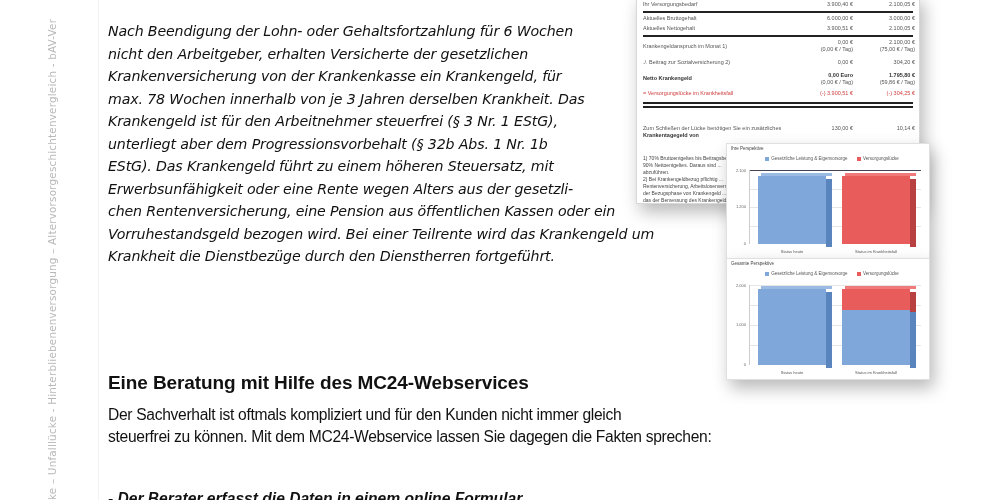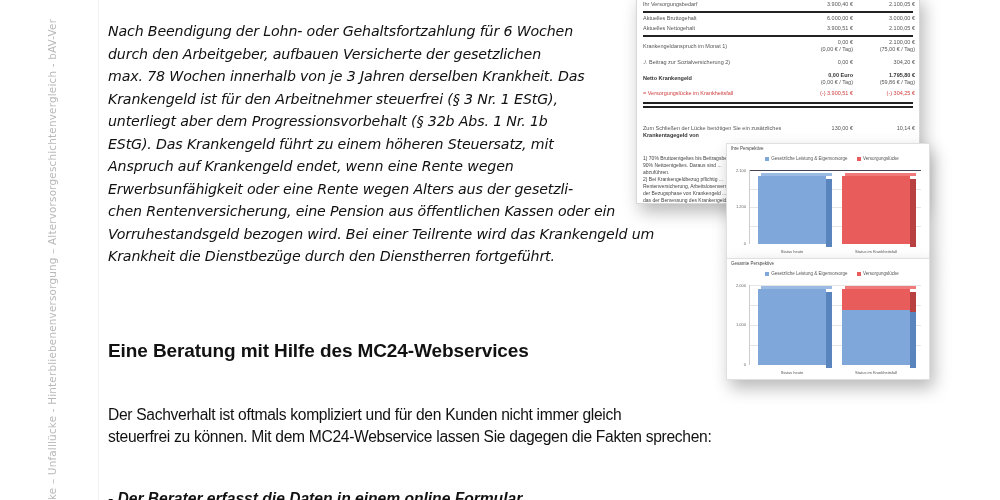"durch den Arbeitgeber, aufbauen" span { text: durch den Arbeitgeber, aufbauen -> nicht den Arbeitgeber, erhalten }
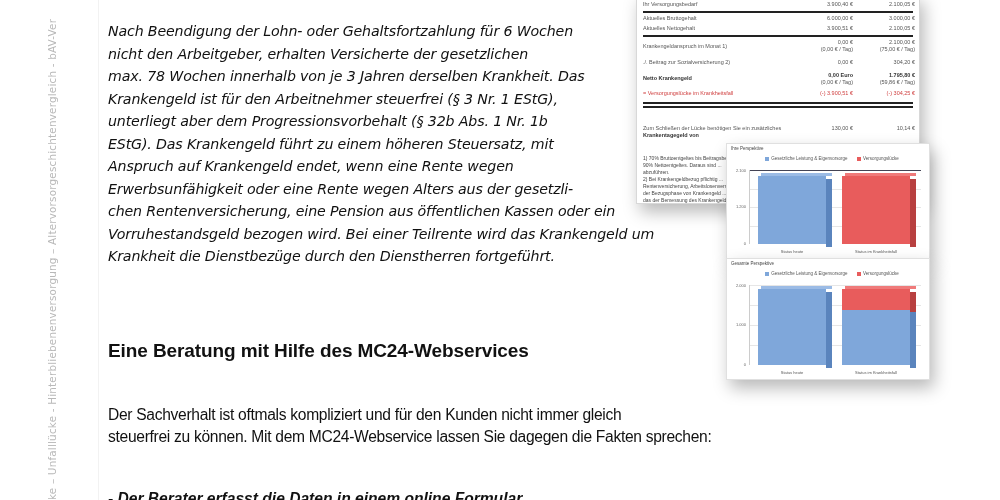"Krankenversicherung von der Krankenkasse" span { html: none -> <span>Krankenversicherung von der Krankenkasse ein Krankengeld, für</span> }
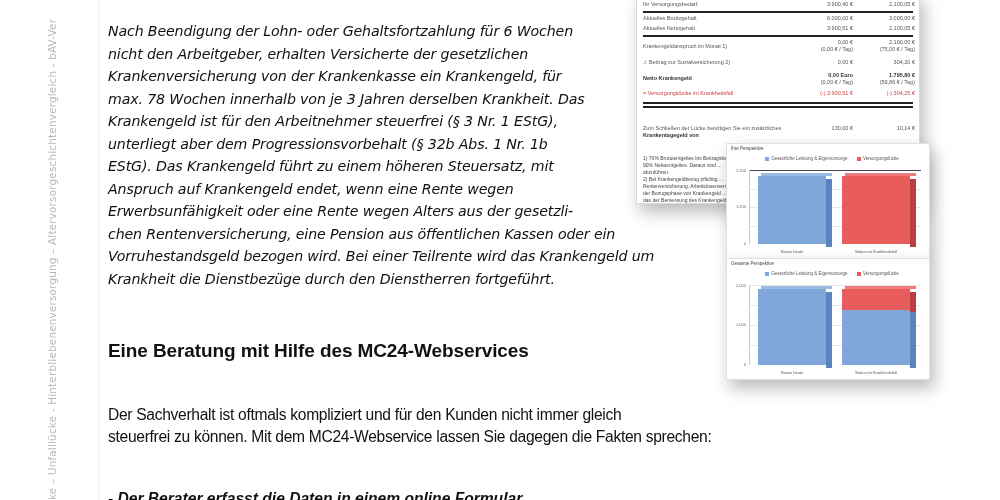"Anspruch auf Krankengeld endet, wenn" span { html: <span>Anspruch auf Krankengeld endet, wenn eine Rente wegen</span> -> none }
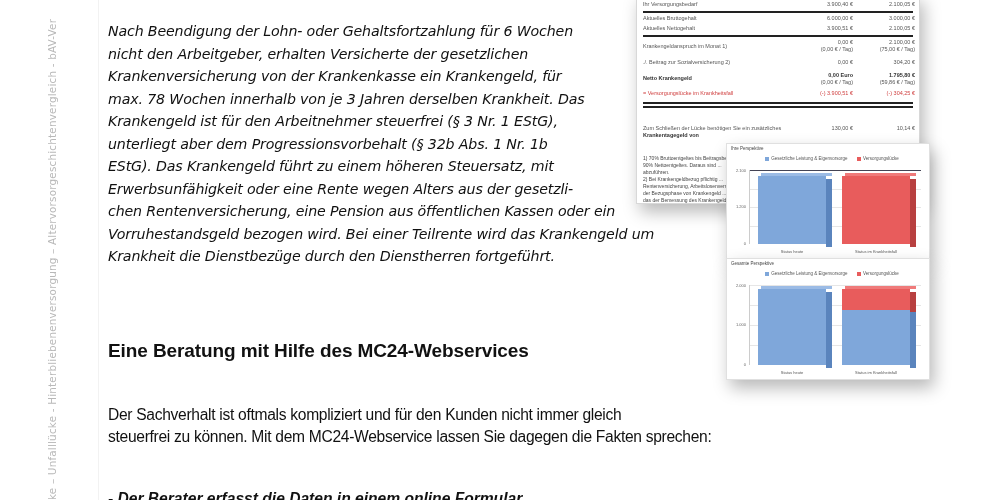"Eine Beratung mit Hilfe des" .heading { top: 340px -> 372px }
